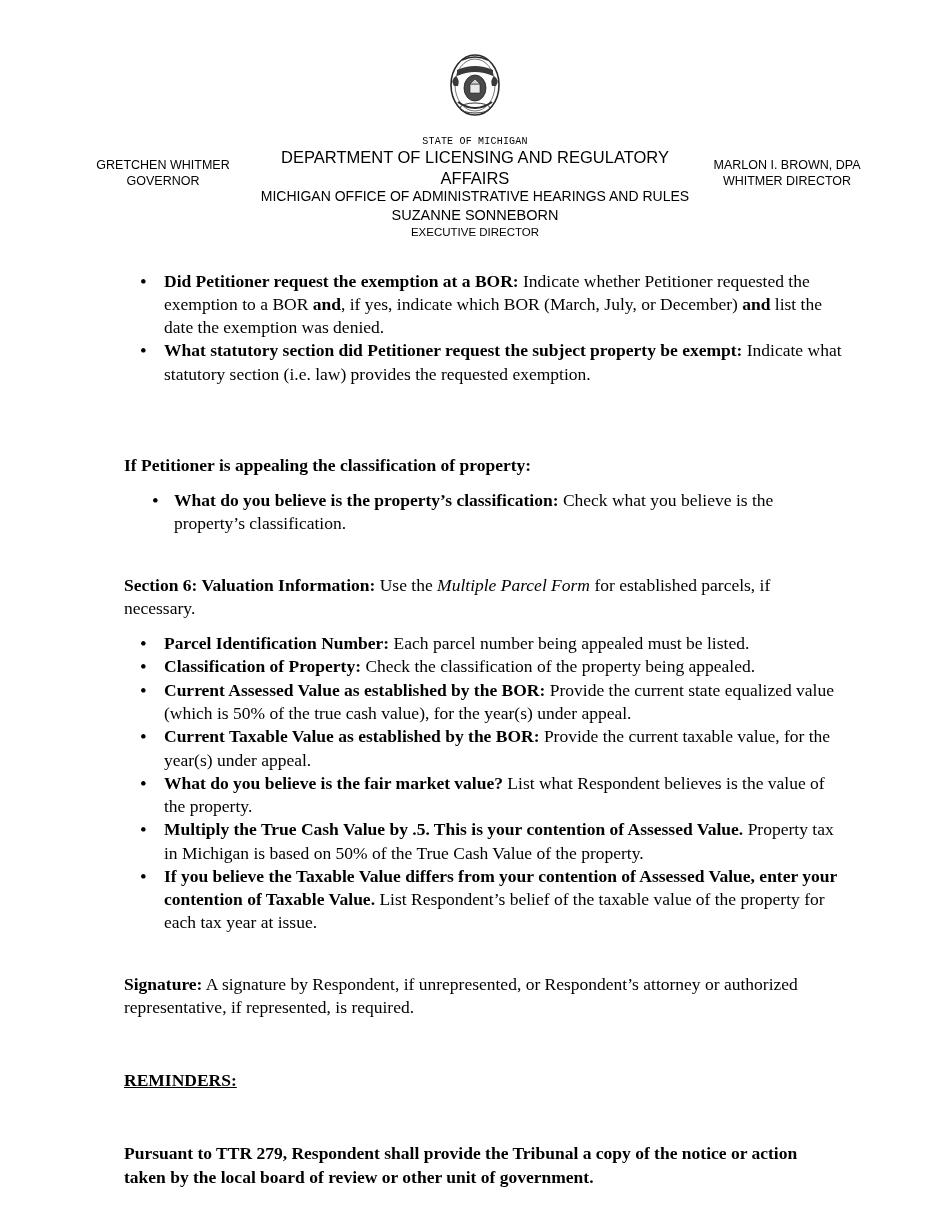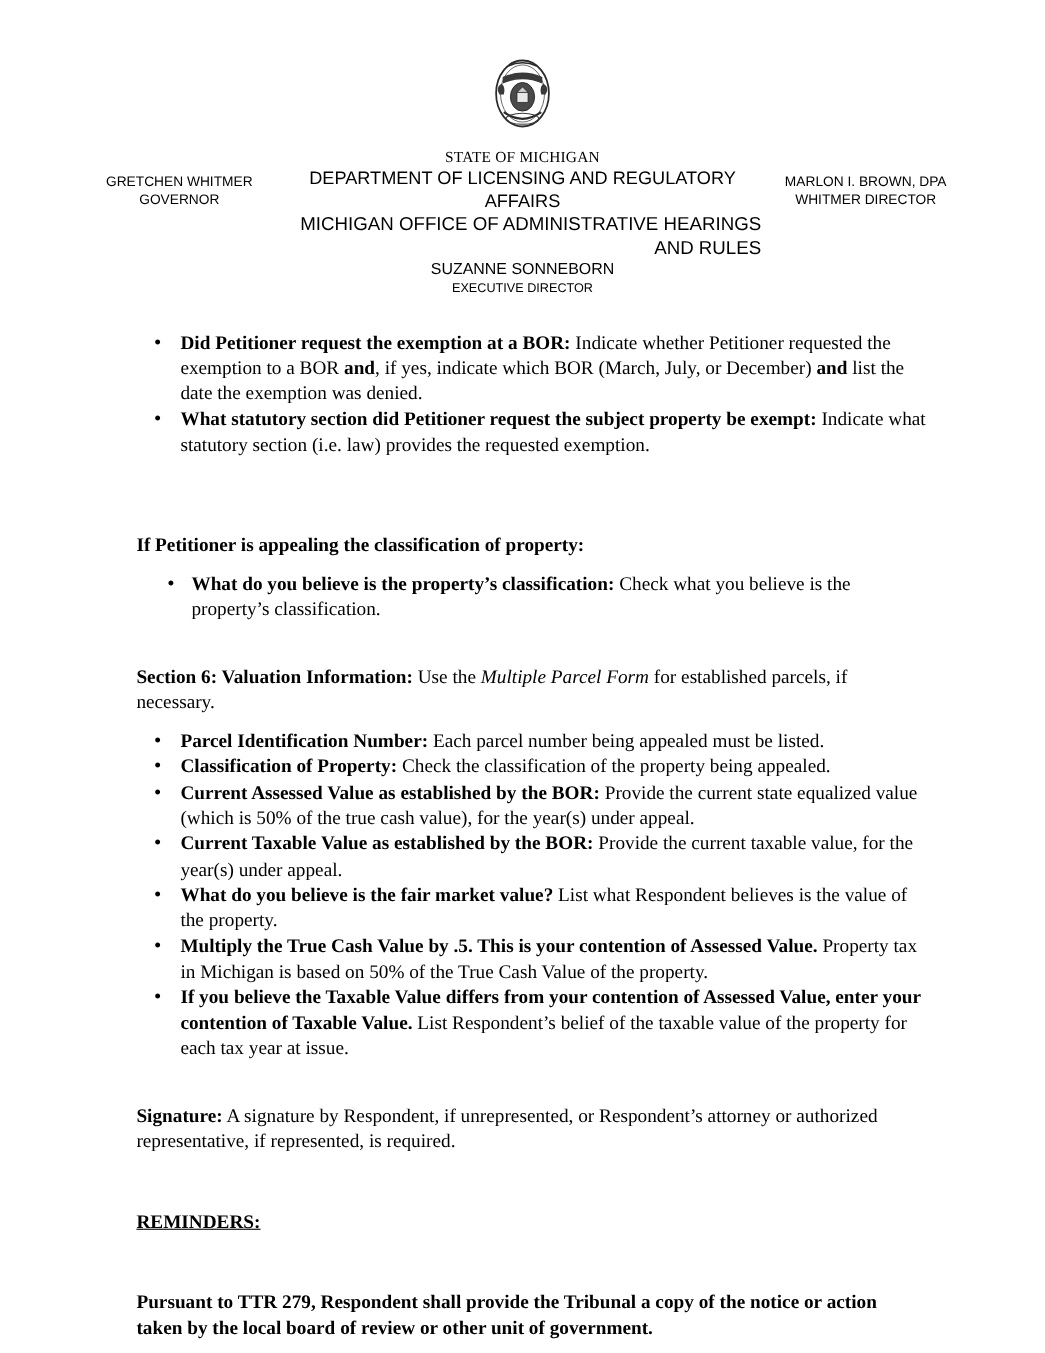"STATE OF MICHIGAN" .state-line { font-family: Liberation Serif, serif -> Liberation Mono, monospace; font-size: 14px -> 10px }
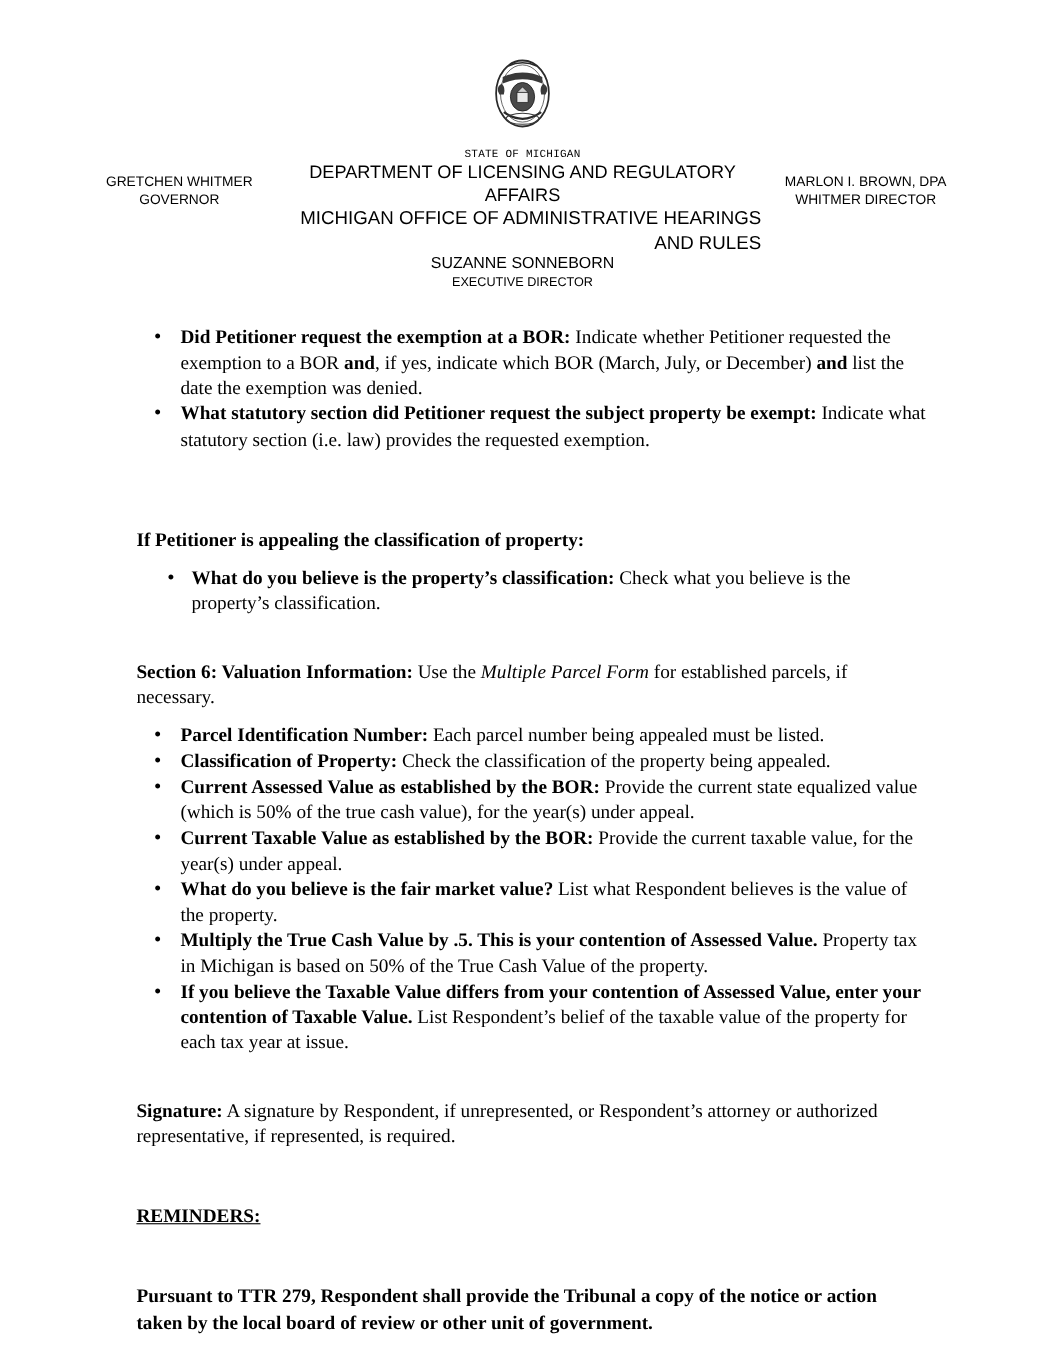"MICHIGAN OFFICE OF ADMINISTRATIVE" .office-line { font-size: 17px -> 14px; text-align: right -> none }
